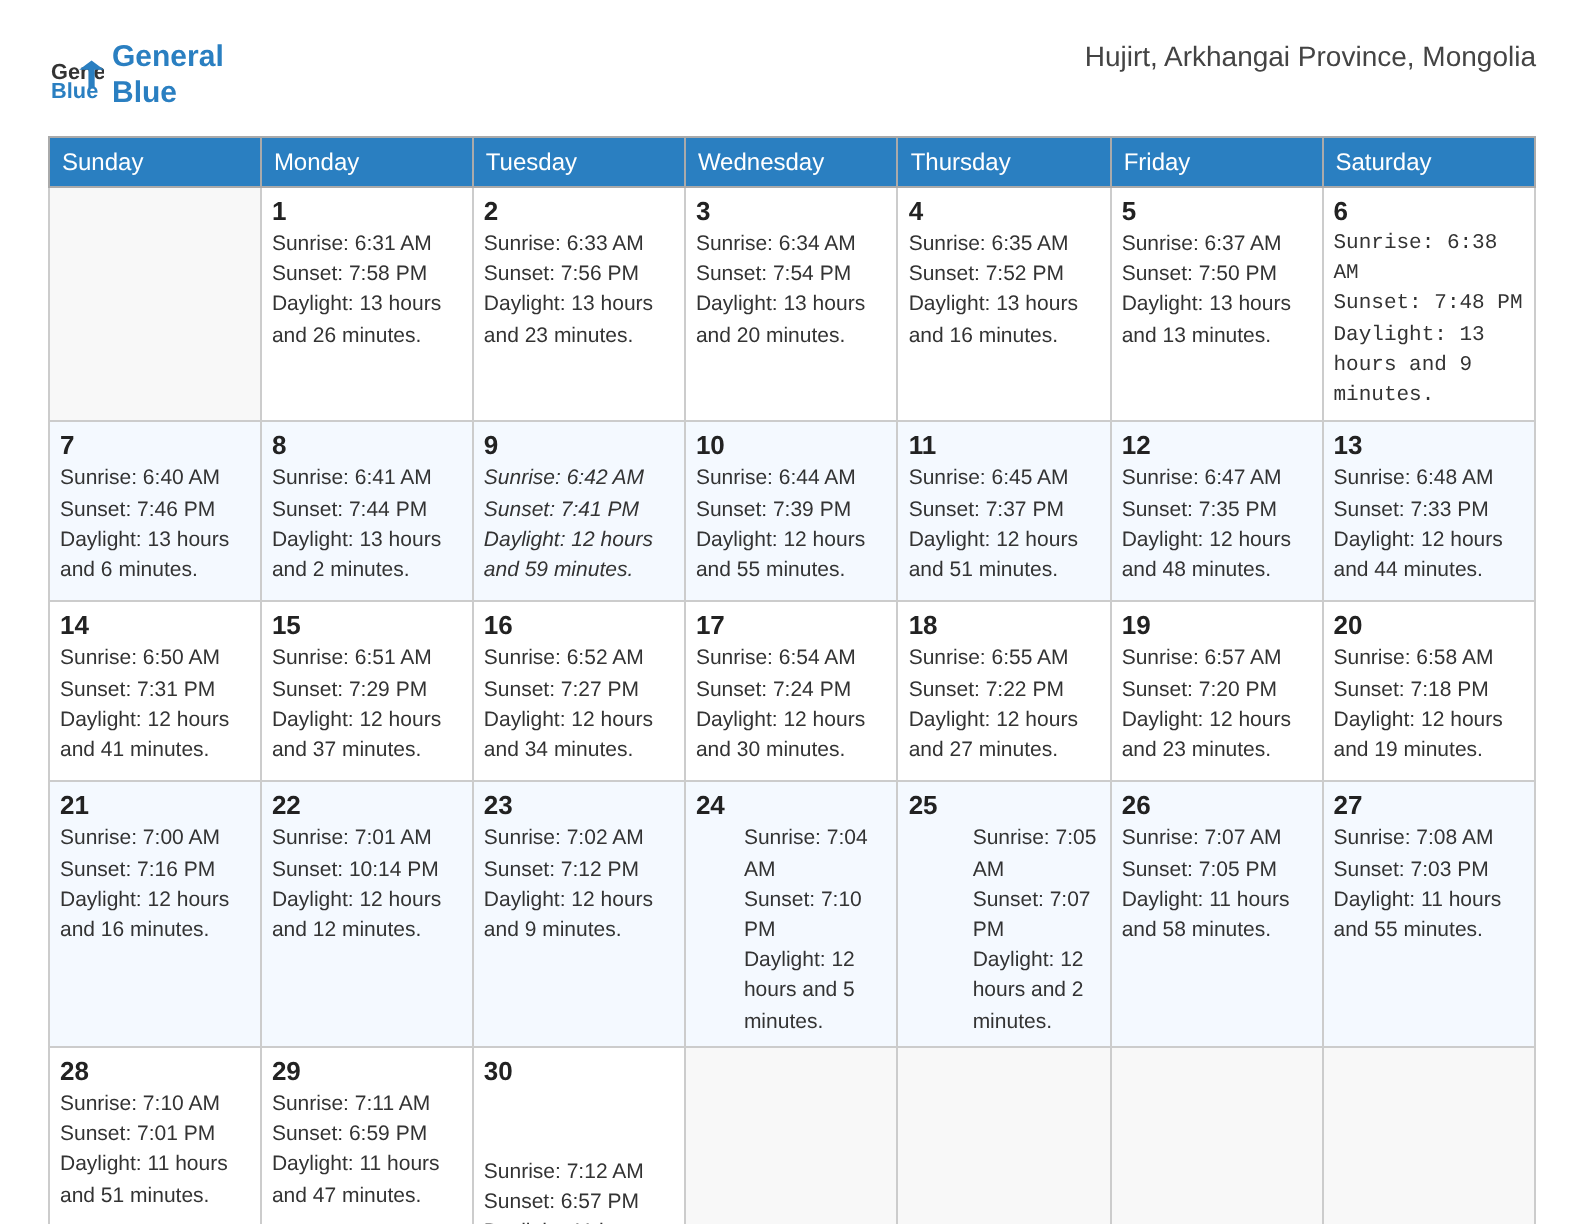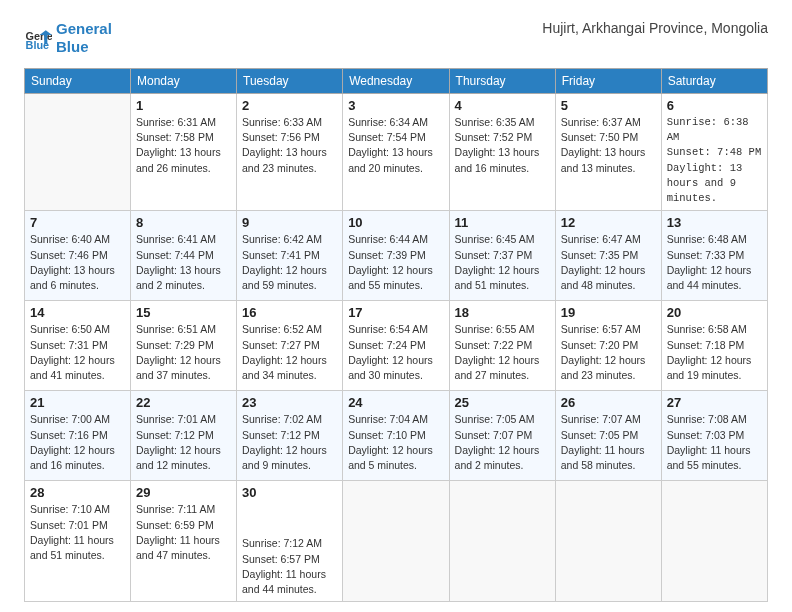"Sunrise: 6:42 AM" div.day-info { font-style: none -> italic }
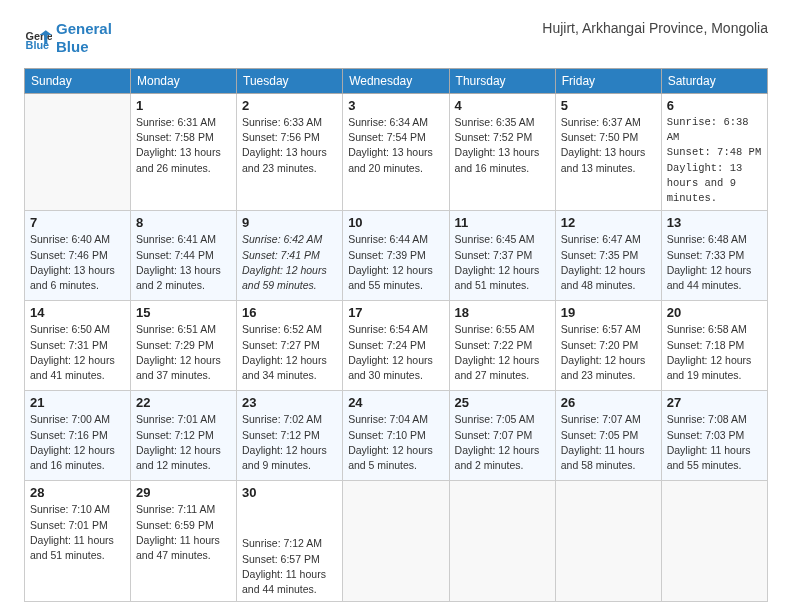"Sunrise: 7:01 AM" div.day-info { text: 7:12 -> 10:14 }
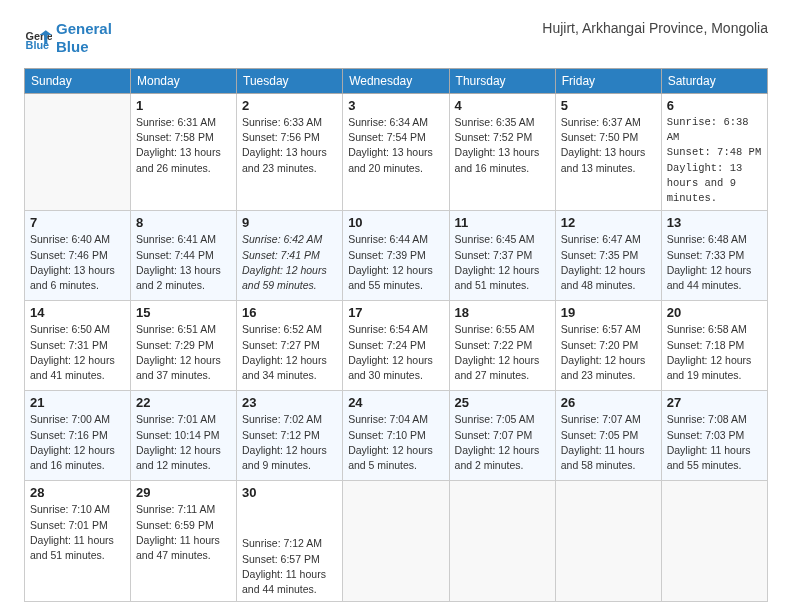"Sunrise: 7:04 AM" div.day-info { margin-left: none -> 24px }
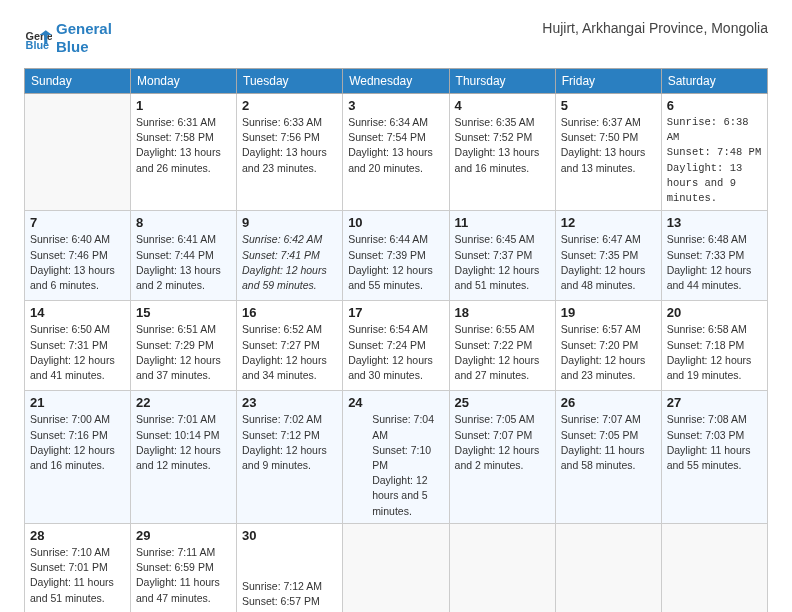"Sunrise: 7:05 AM" div.day-info { margin-left: none -> 32px }
